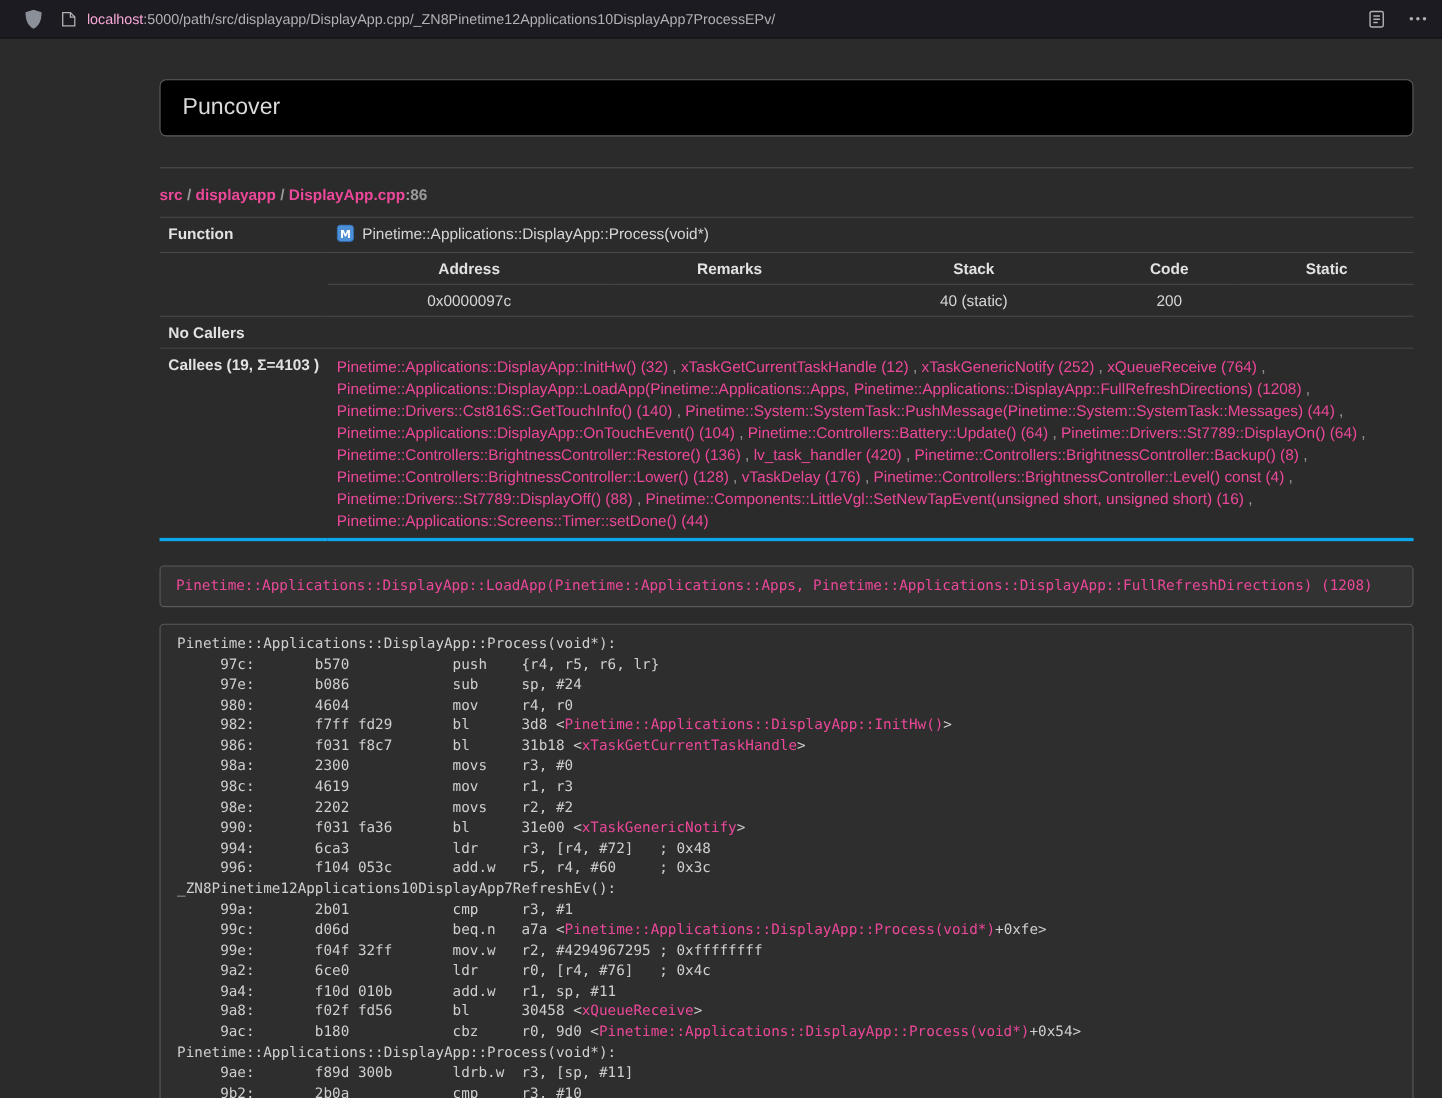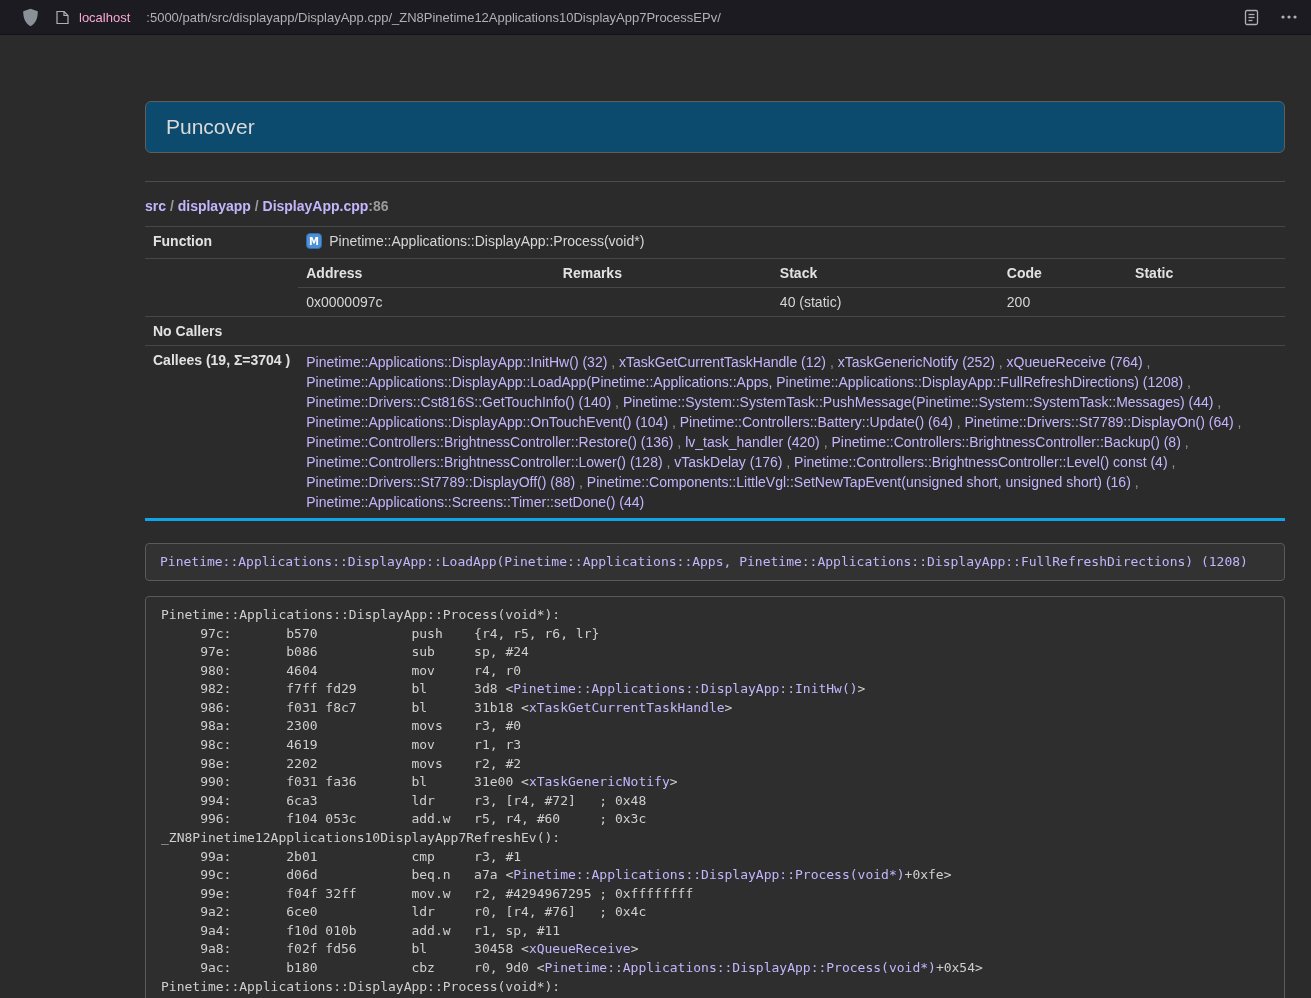":5000/path/src/displayapp/DisplayApp.cpp" .url-rest { margin-left: 16px -> none }
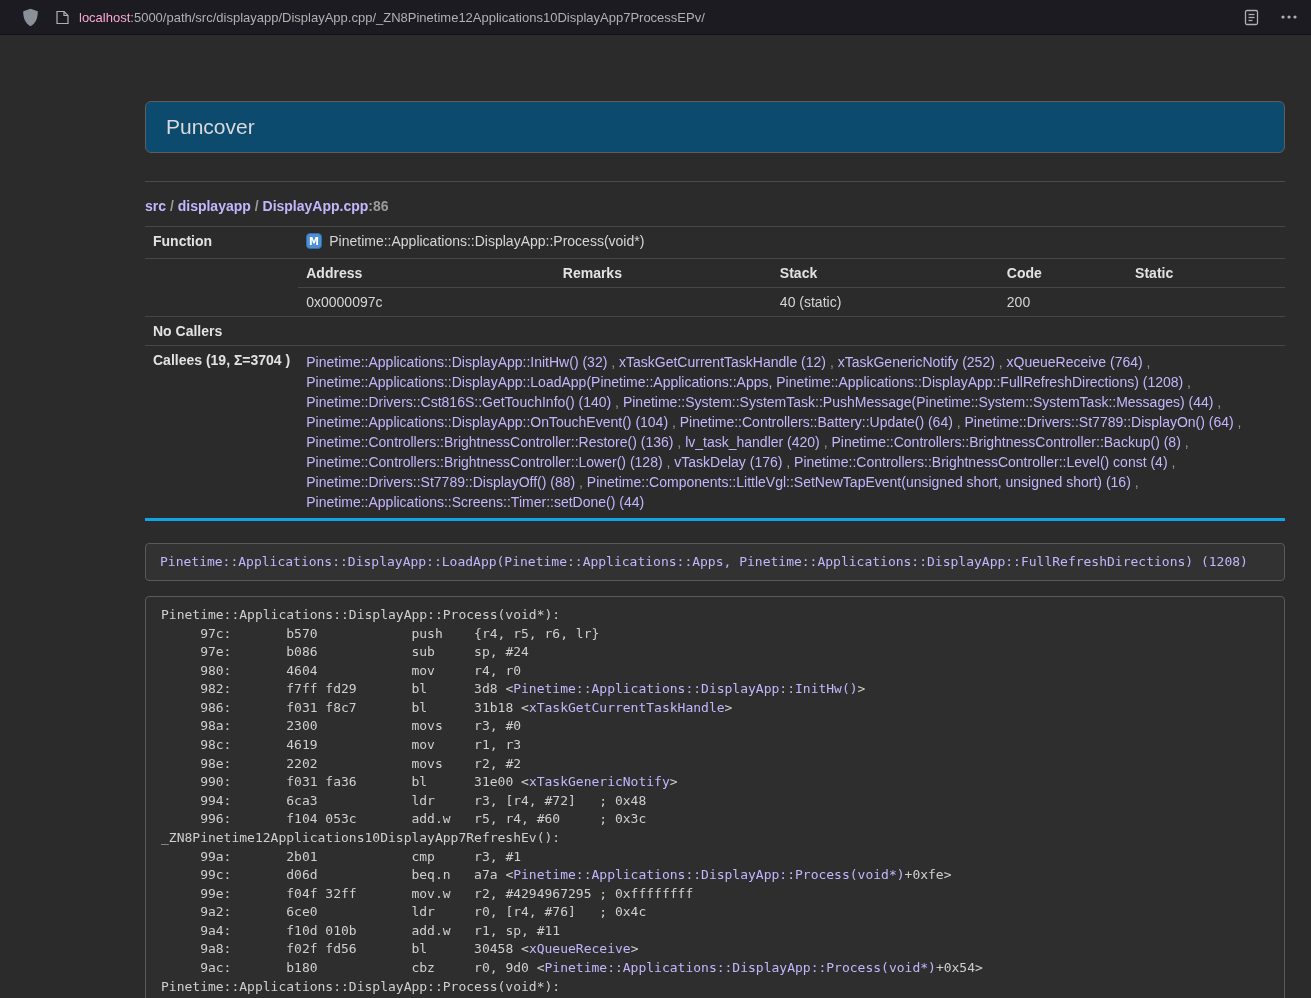"Puncover" .jumbotron { background: #0c4a6e -> #000000; margin-top: 66px -> 37px }
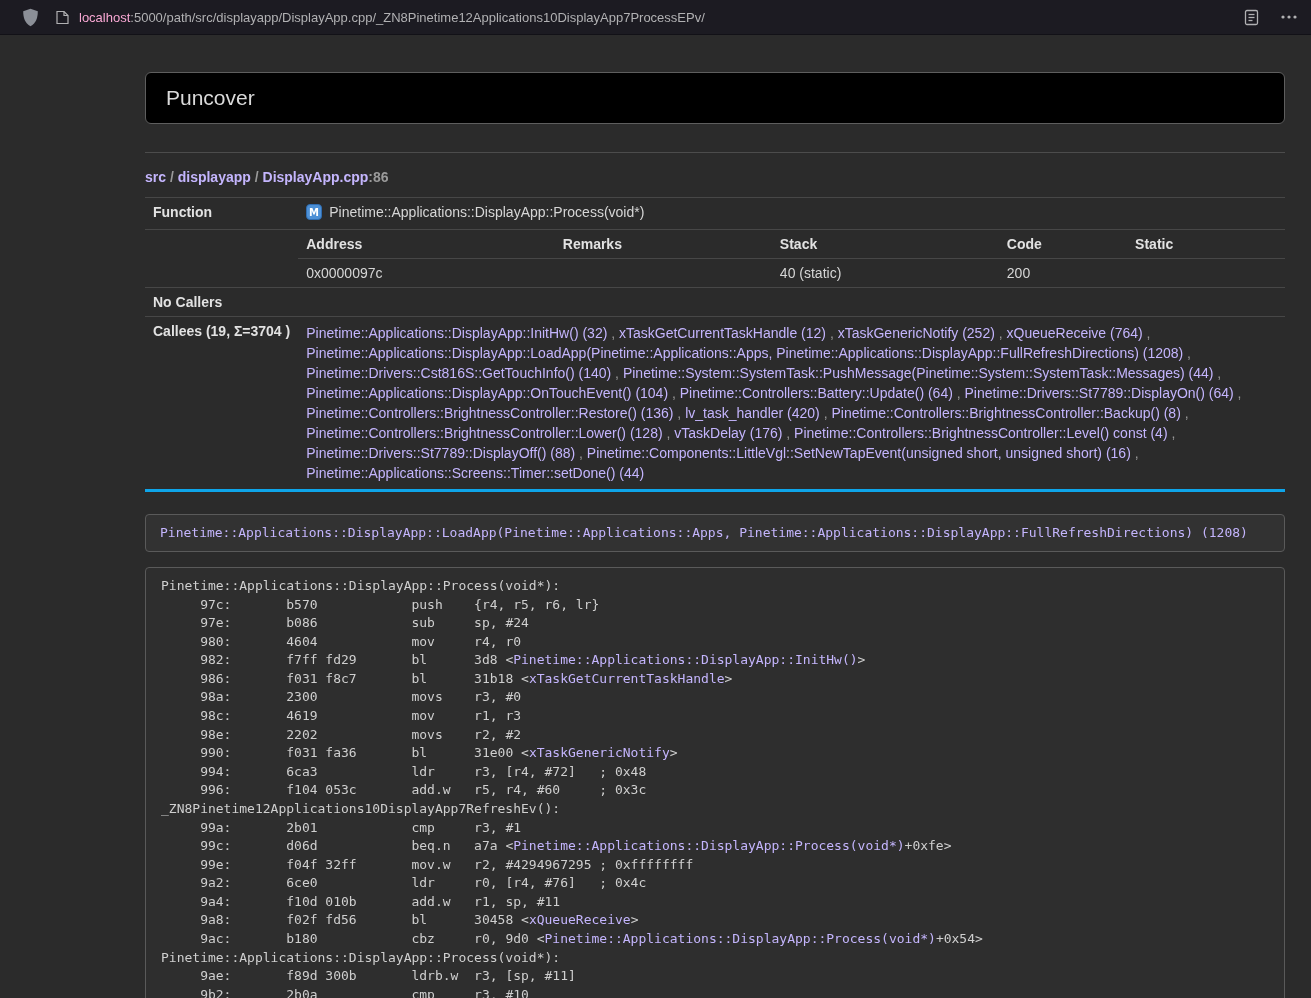"src" a.link { color: #c4b5fd -> #ec4899 }
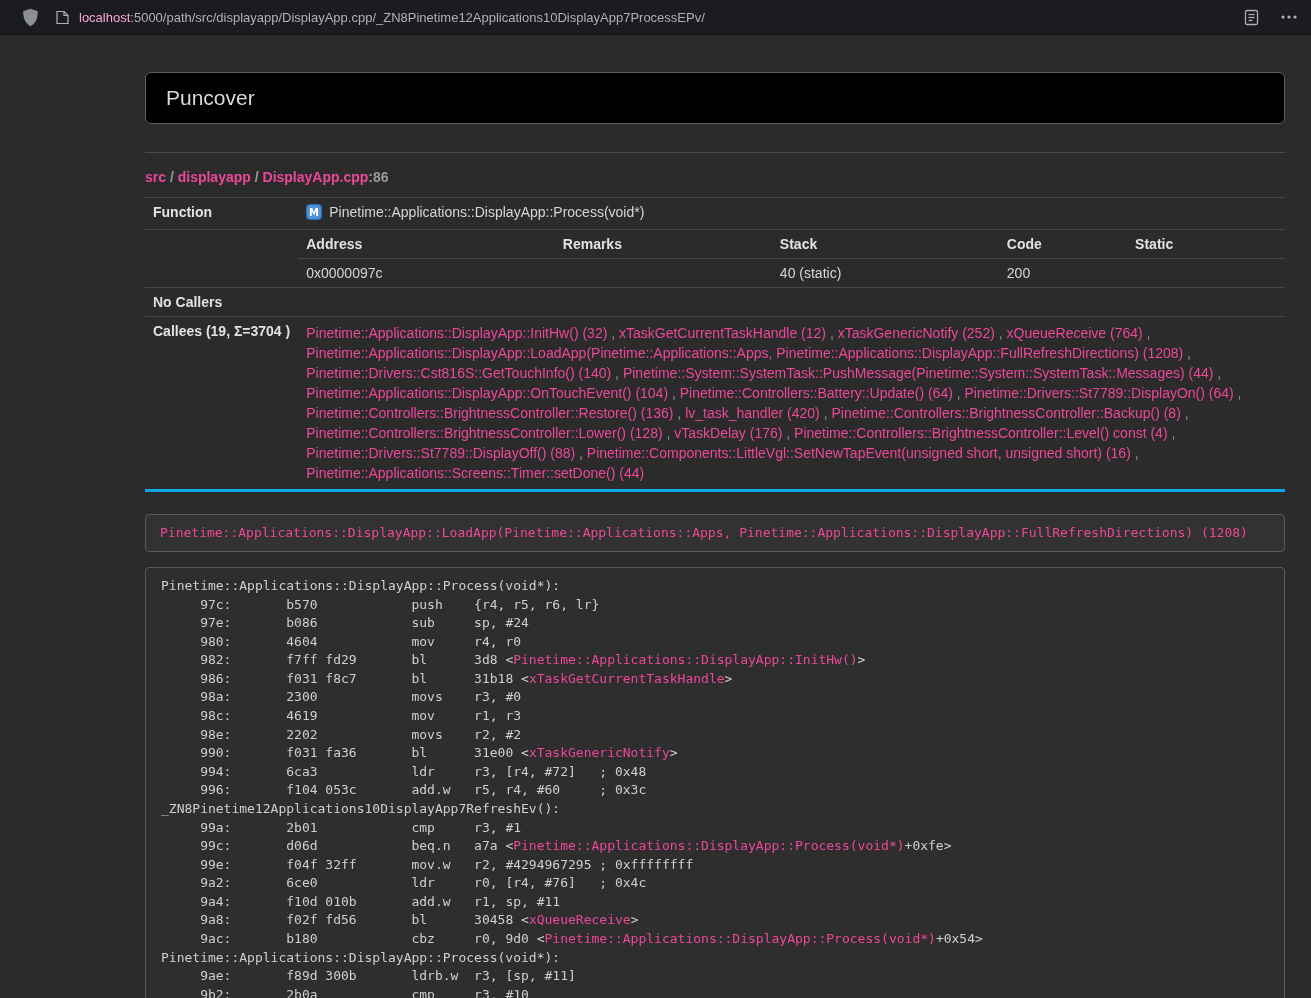"Address" table.sub th, table.sub td { text-align: left -> center }
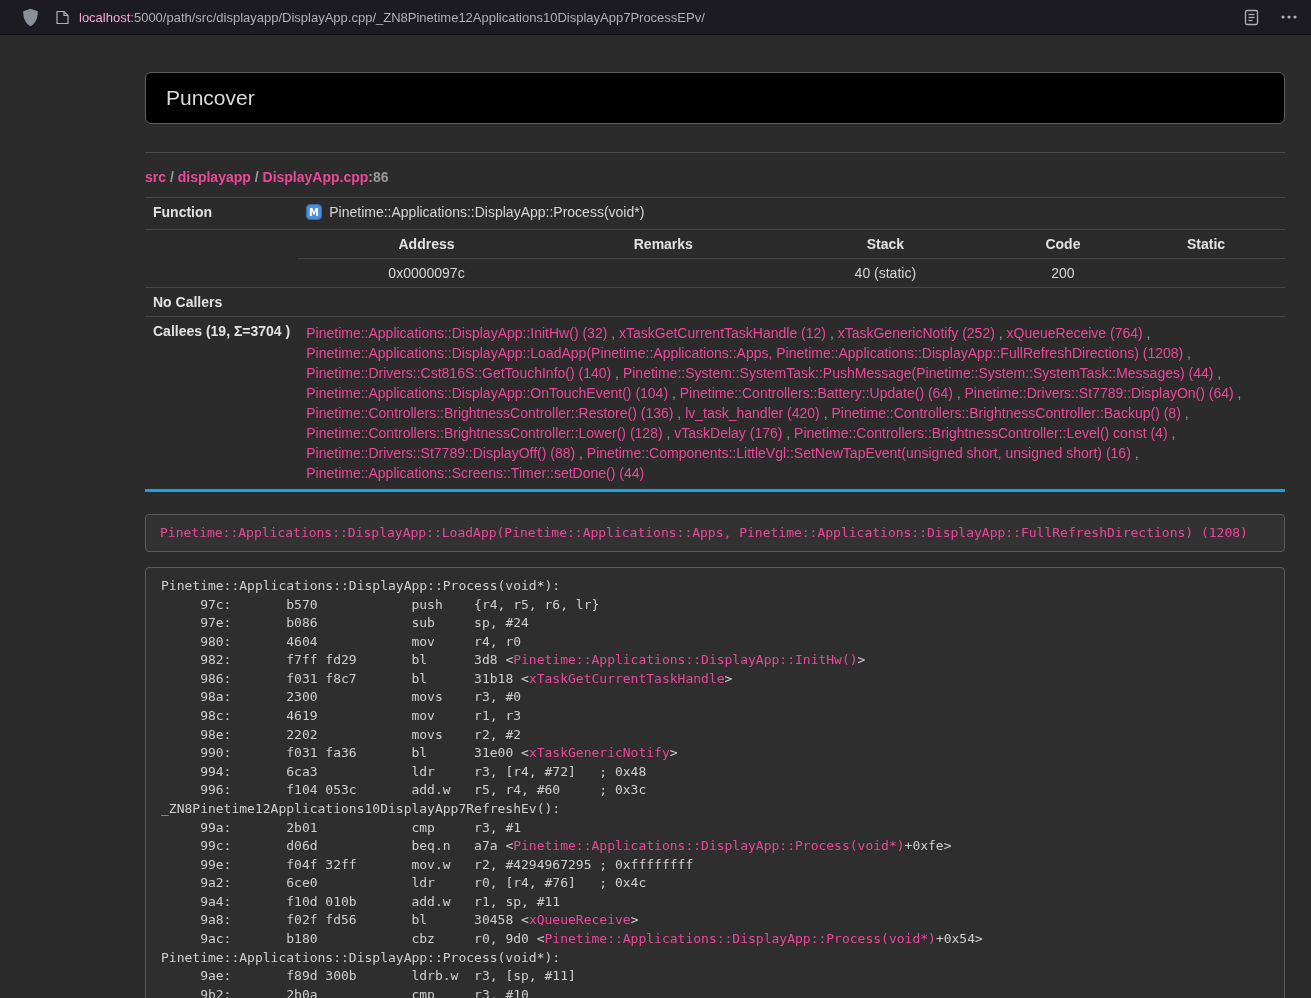"Callees (19, Σ=3704 )" th { text: 3704 -> 4103 }
